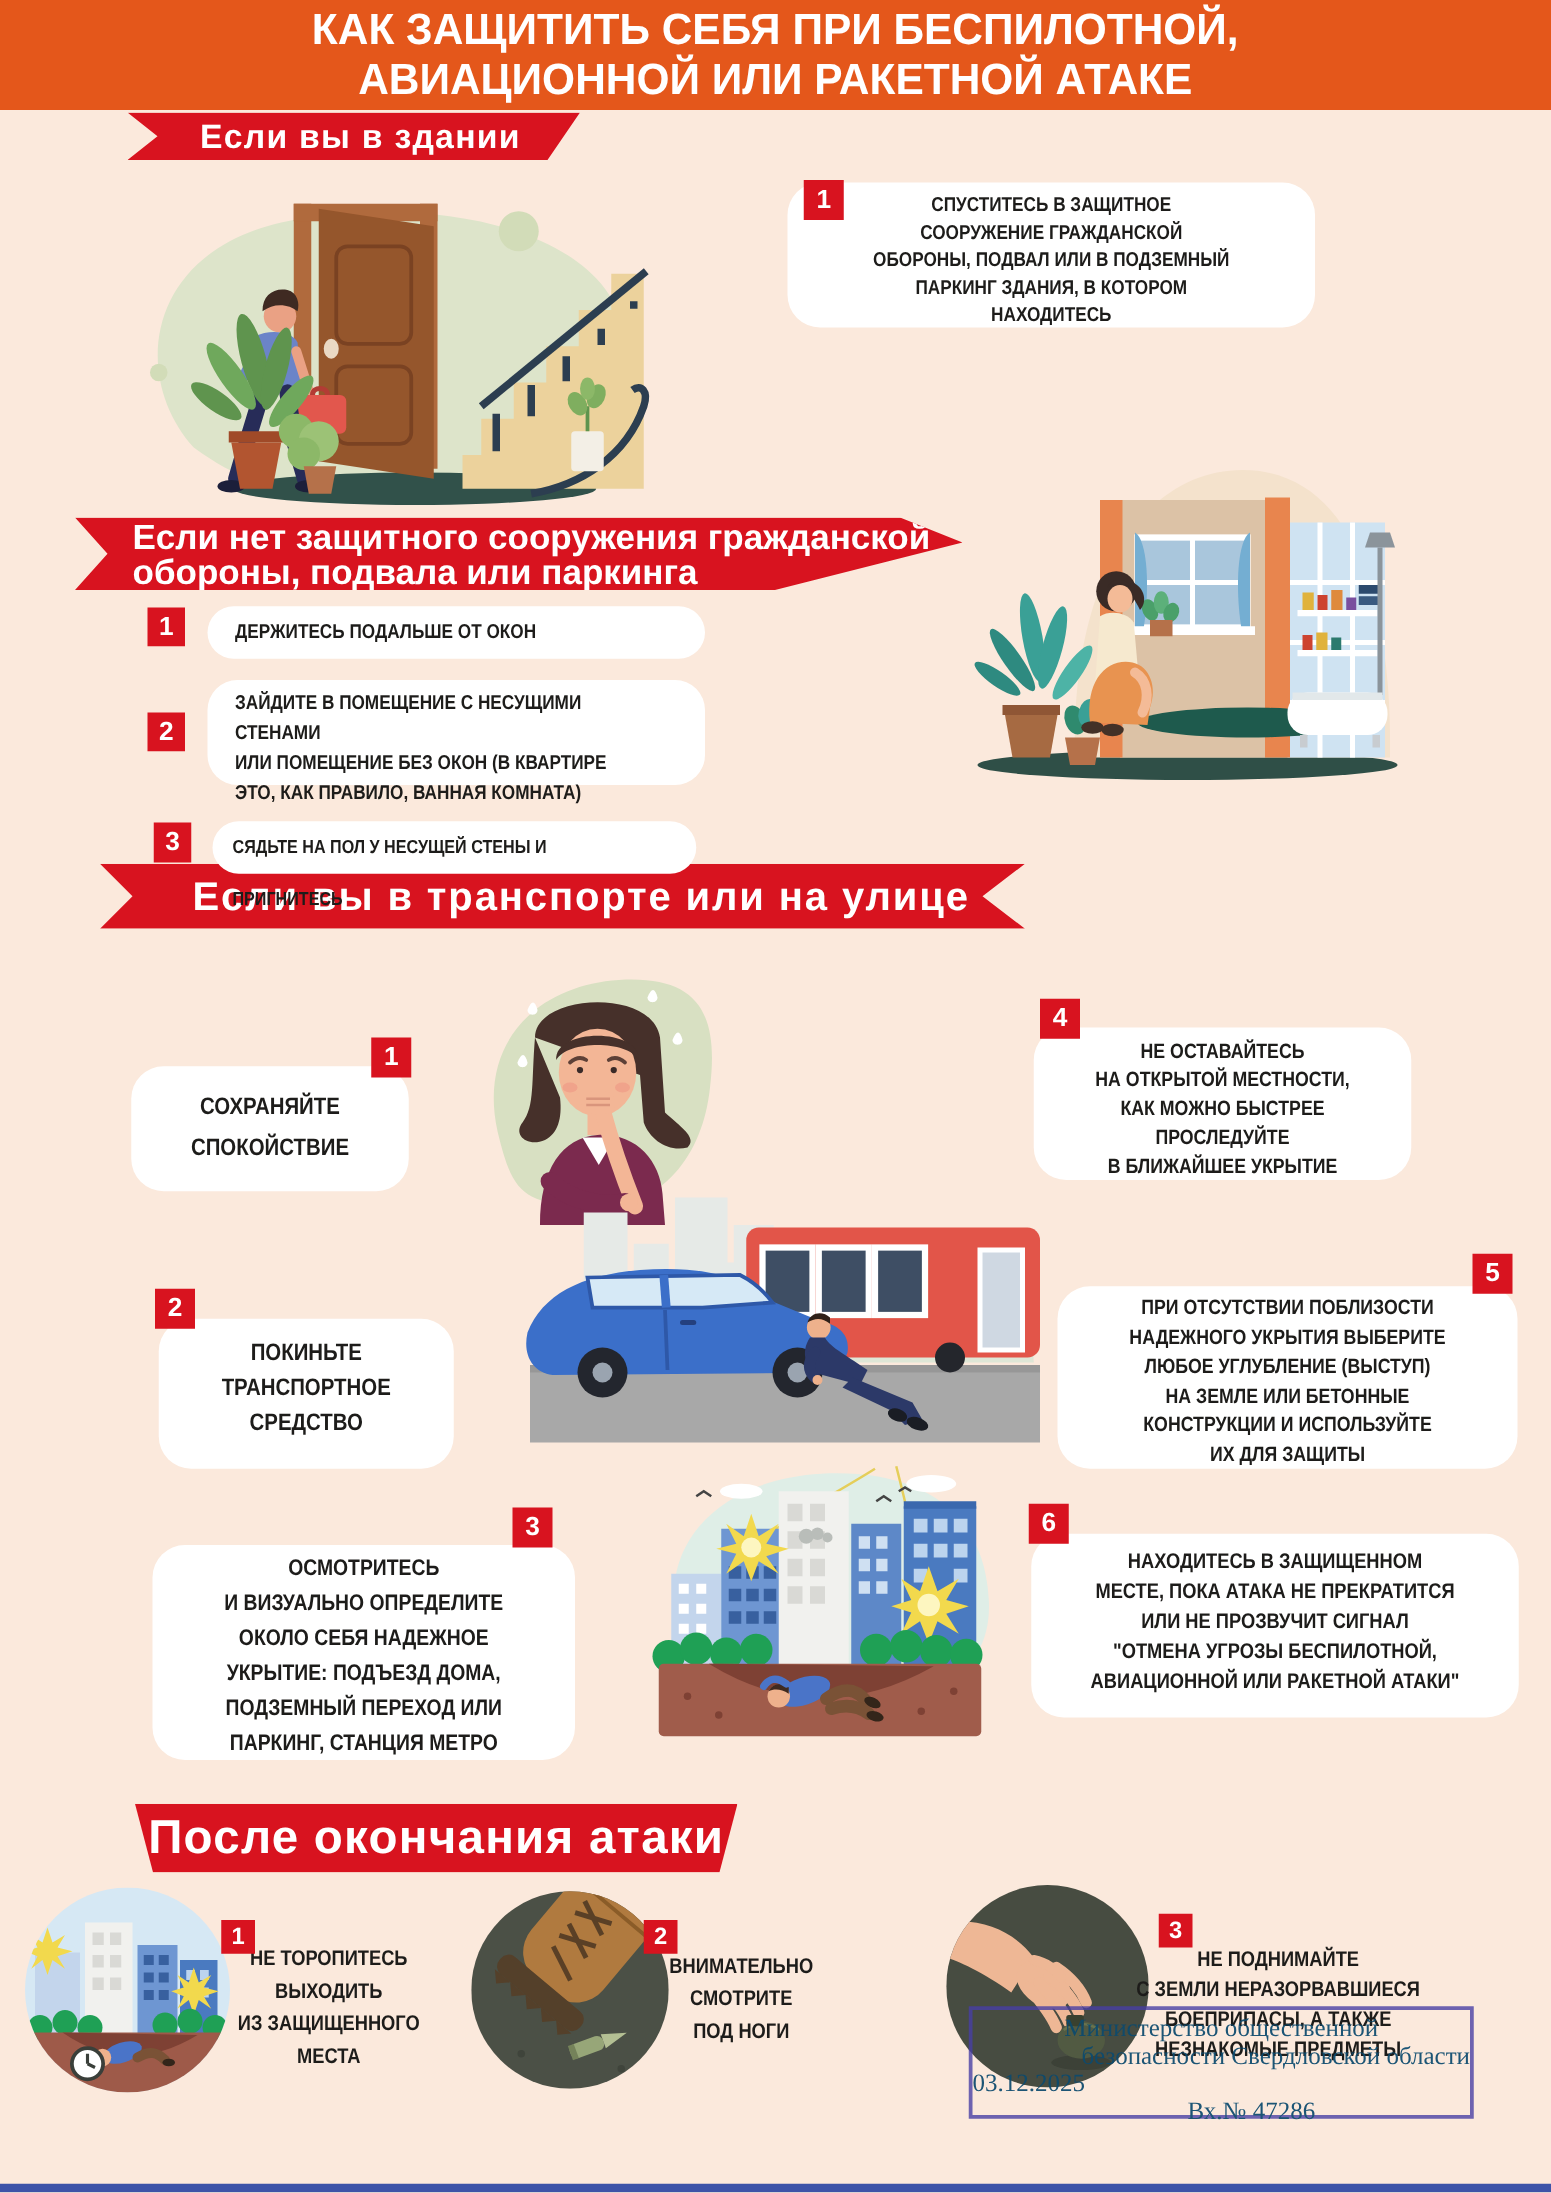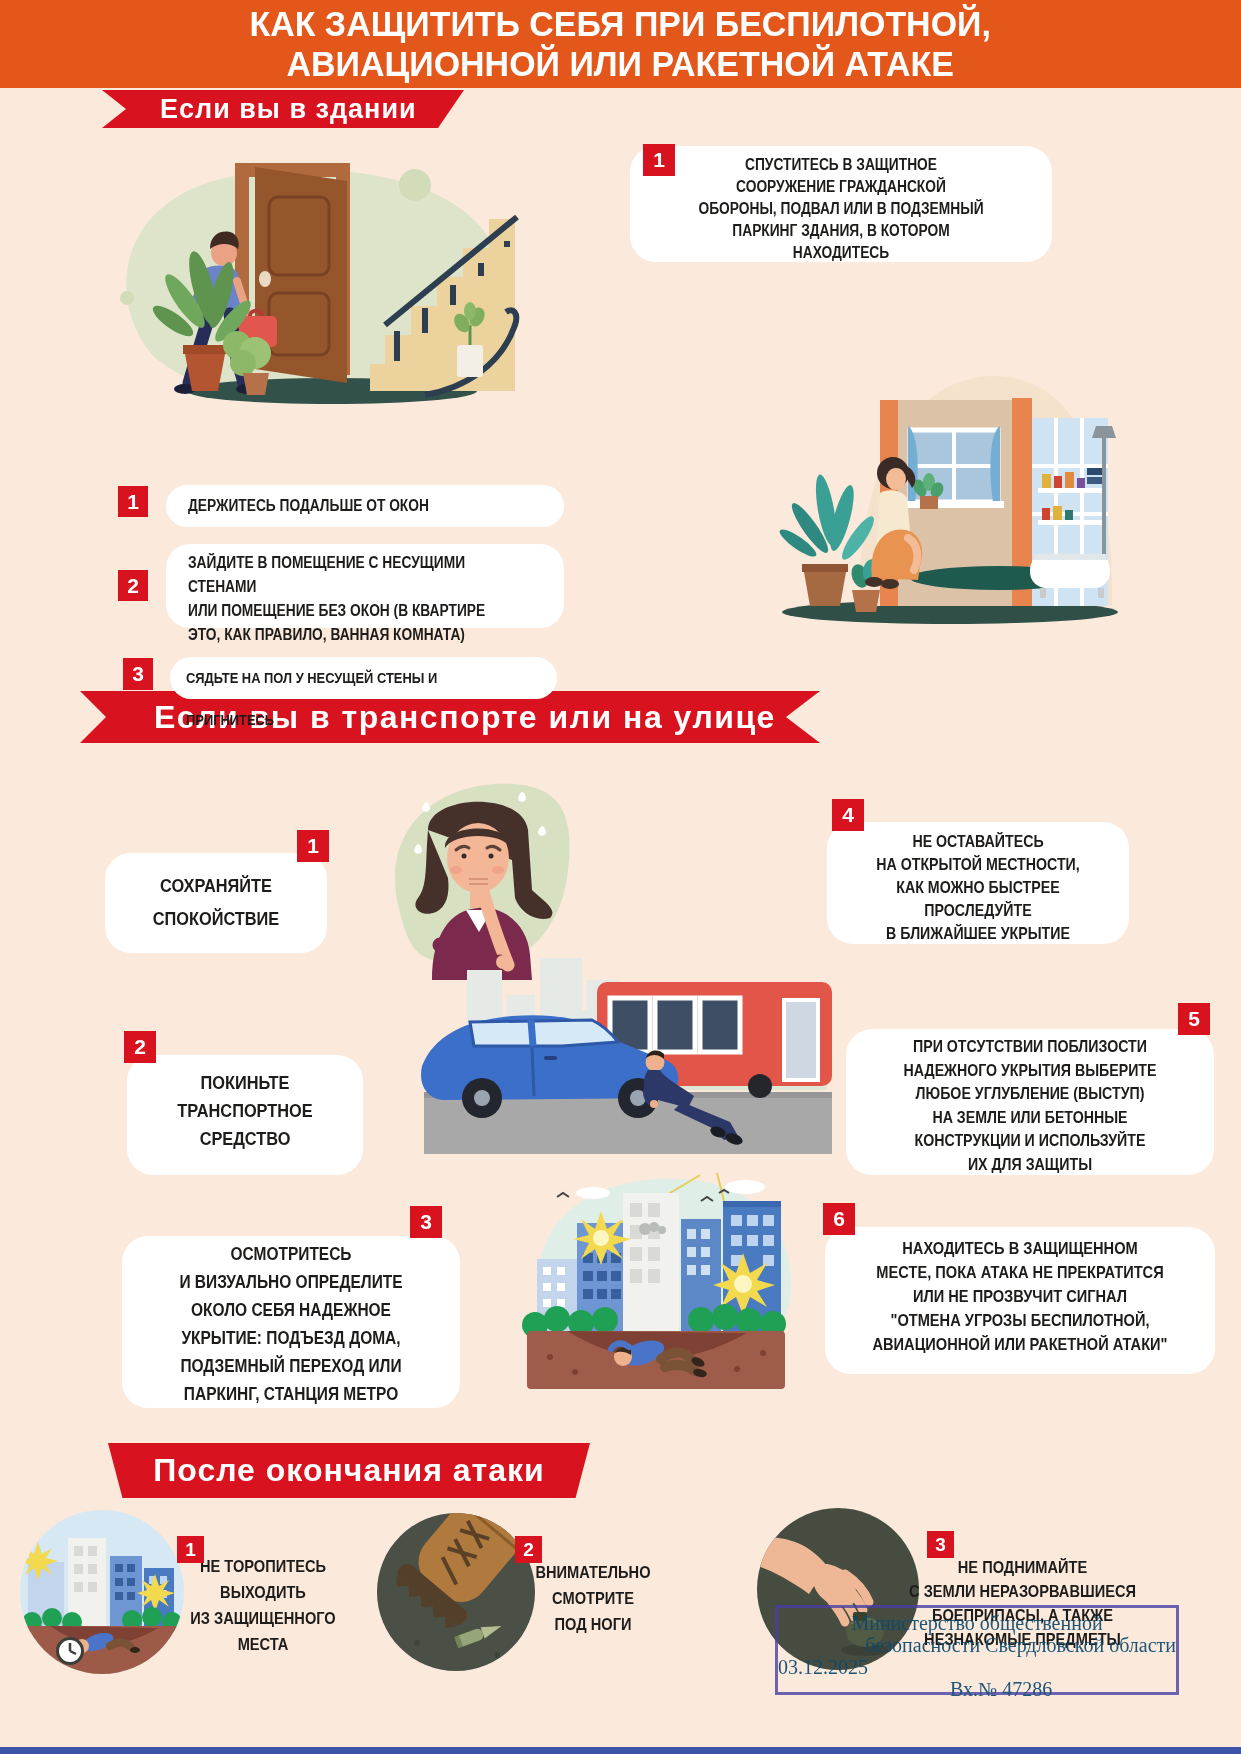"Если нет защитного сооружения" div.abs { html: none -> <div>Если нет защитного сооружения гражданской обороны, подвала или паркинга</div> }
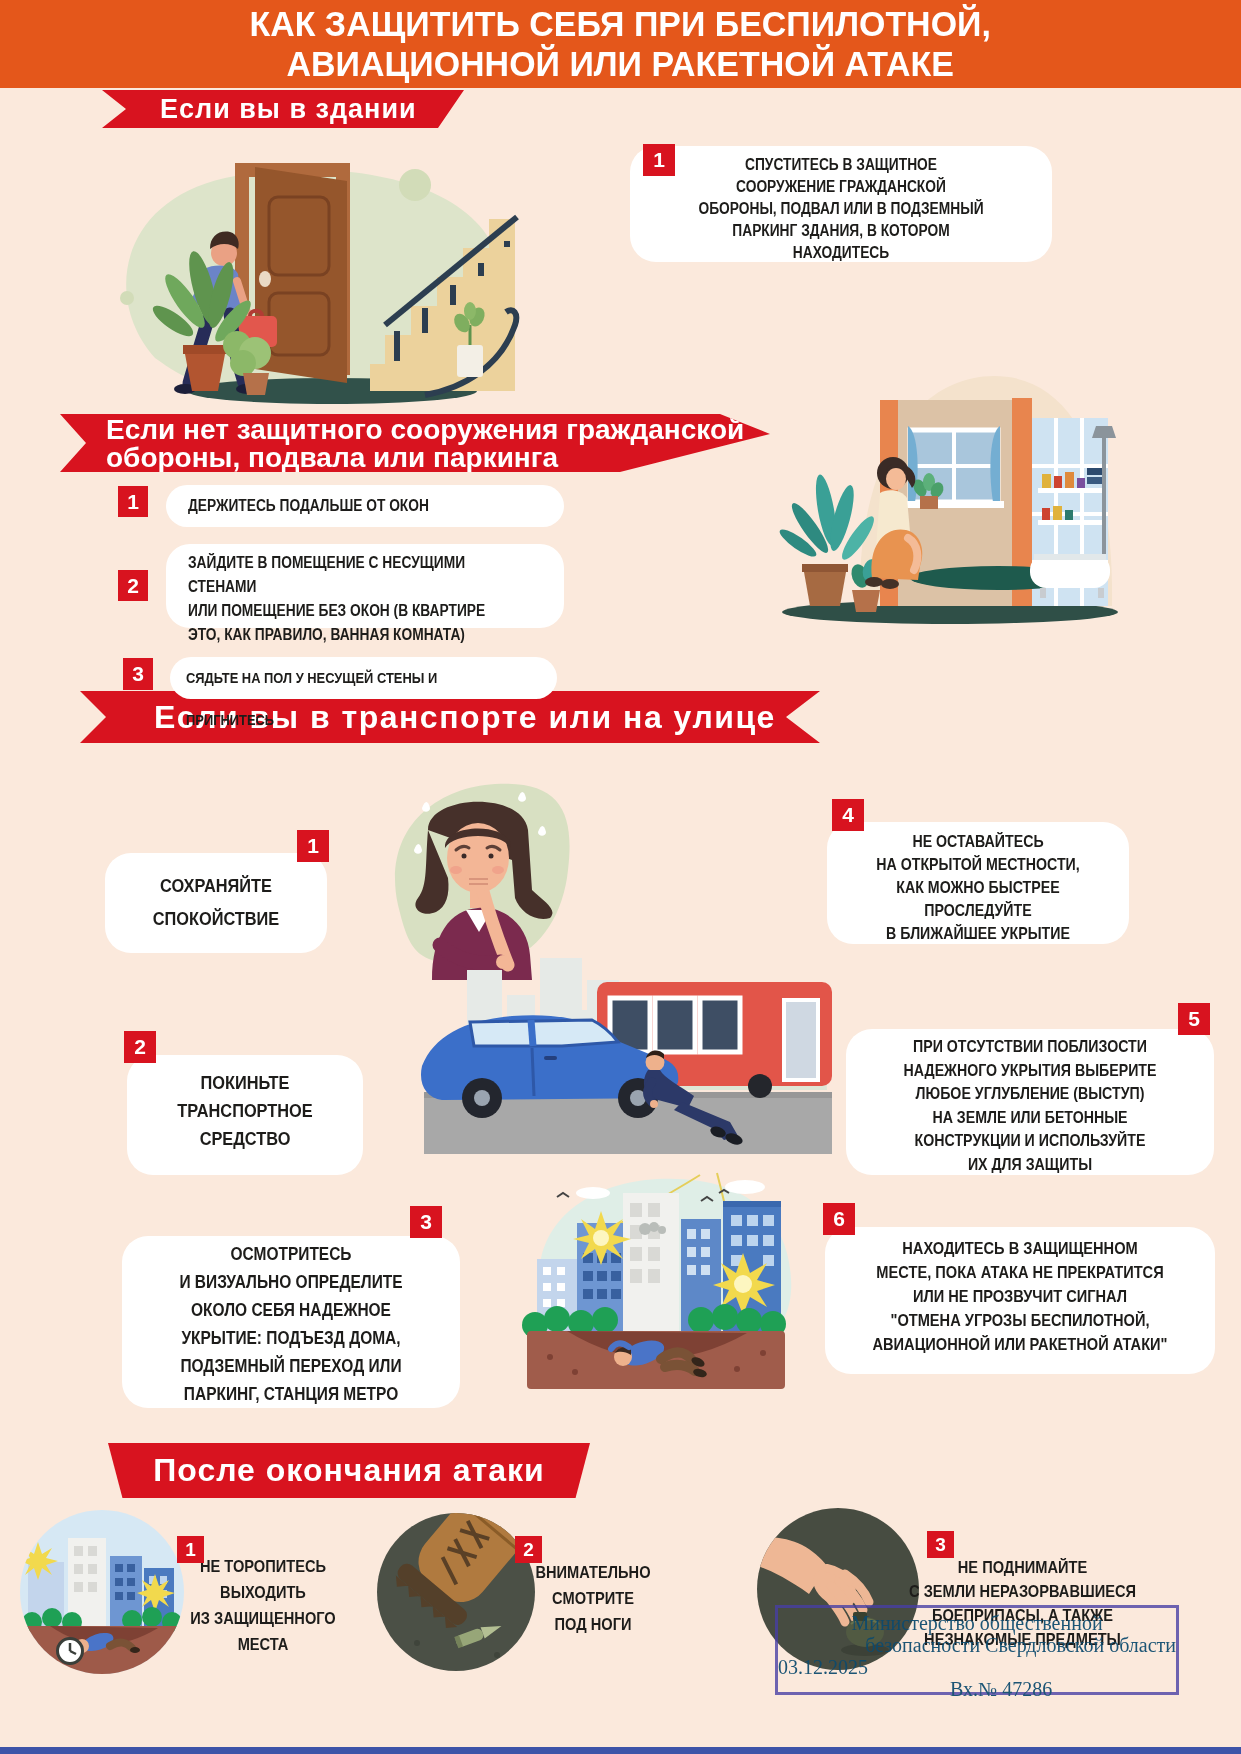"После окончания атаки" div.abs { font-size: 32px -> 38px }
